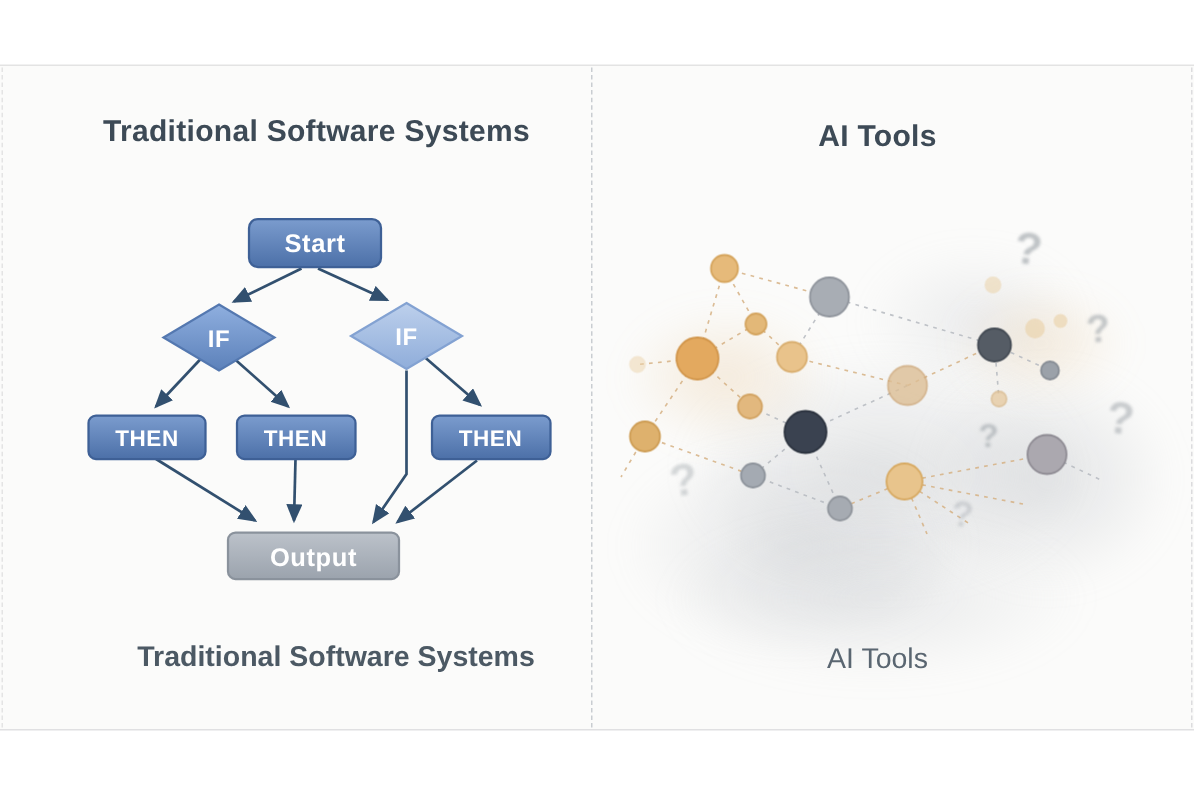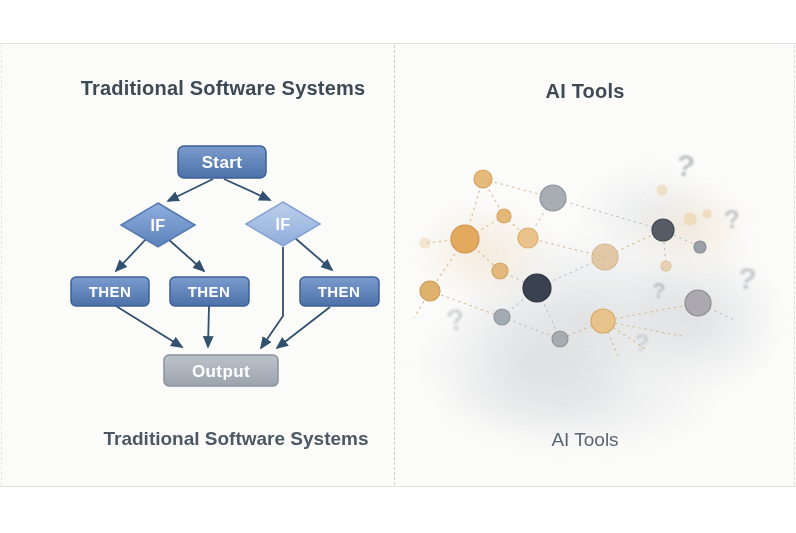"Traditional Software Systems" .panel.left { left: 12px -> 0 }
